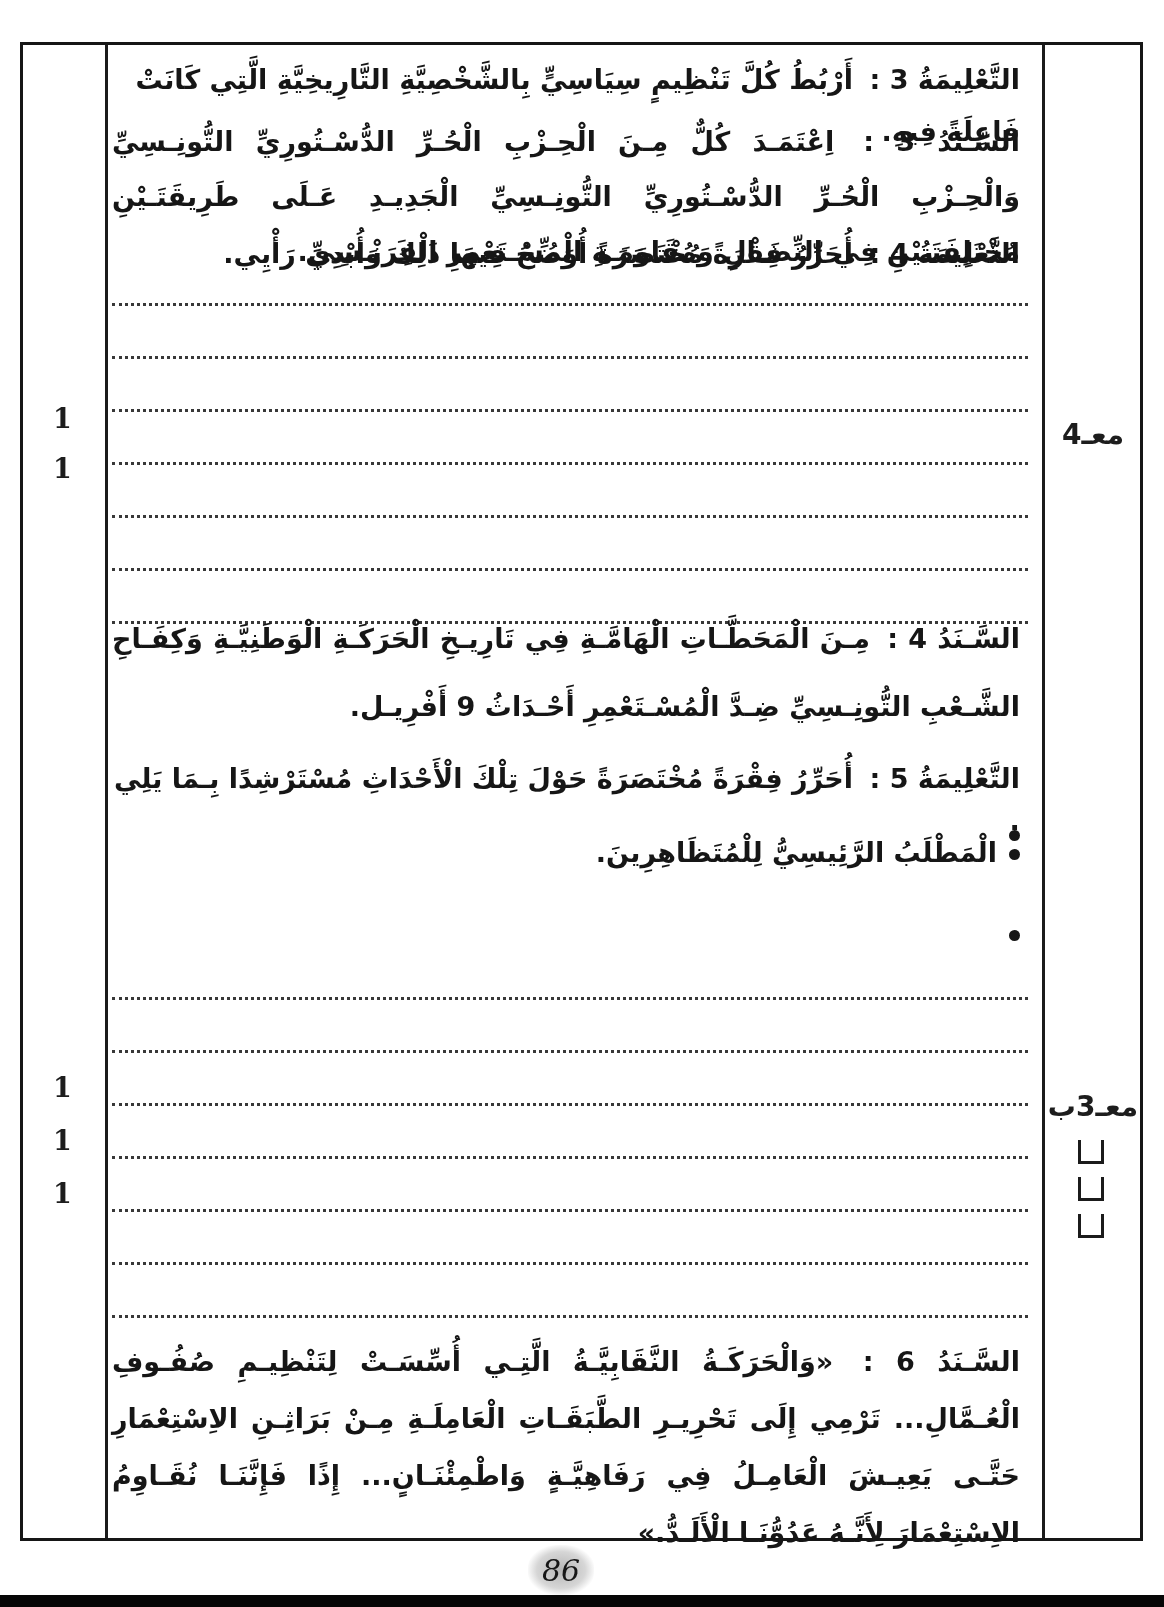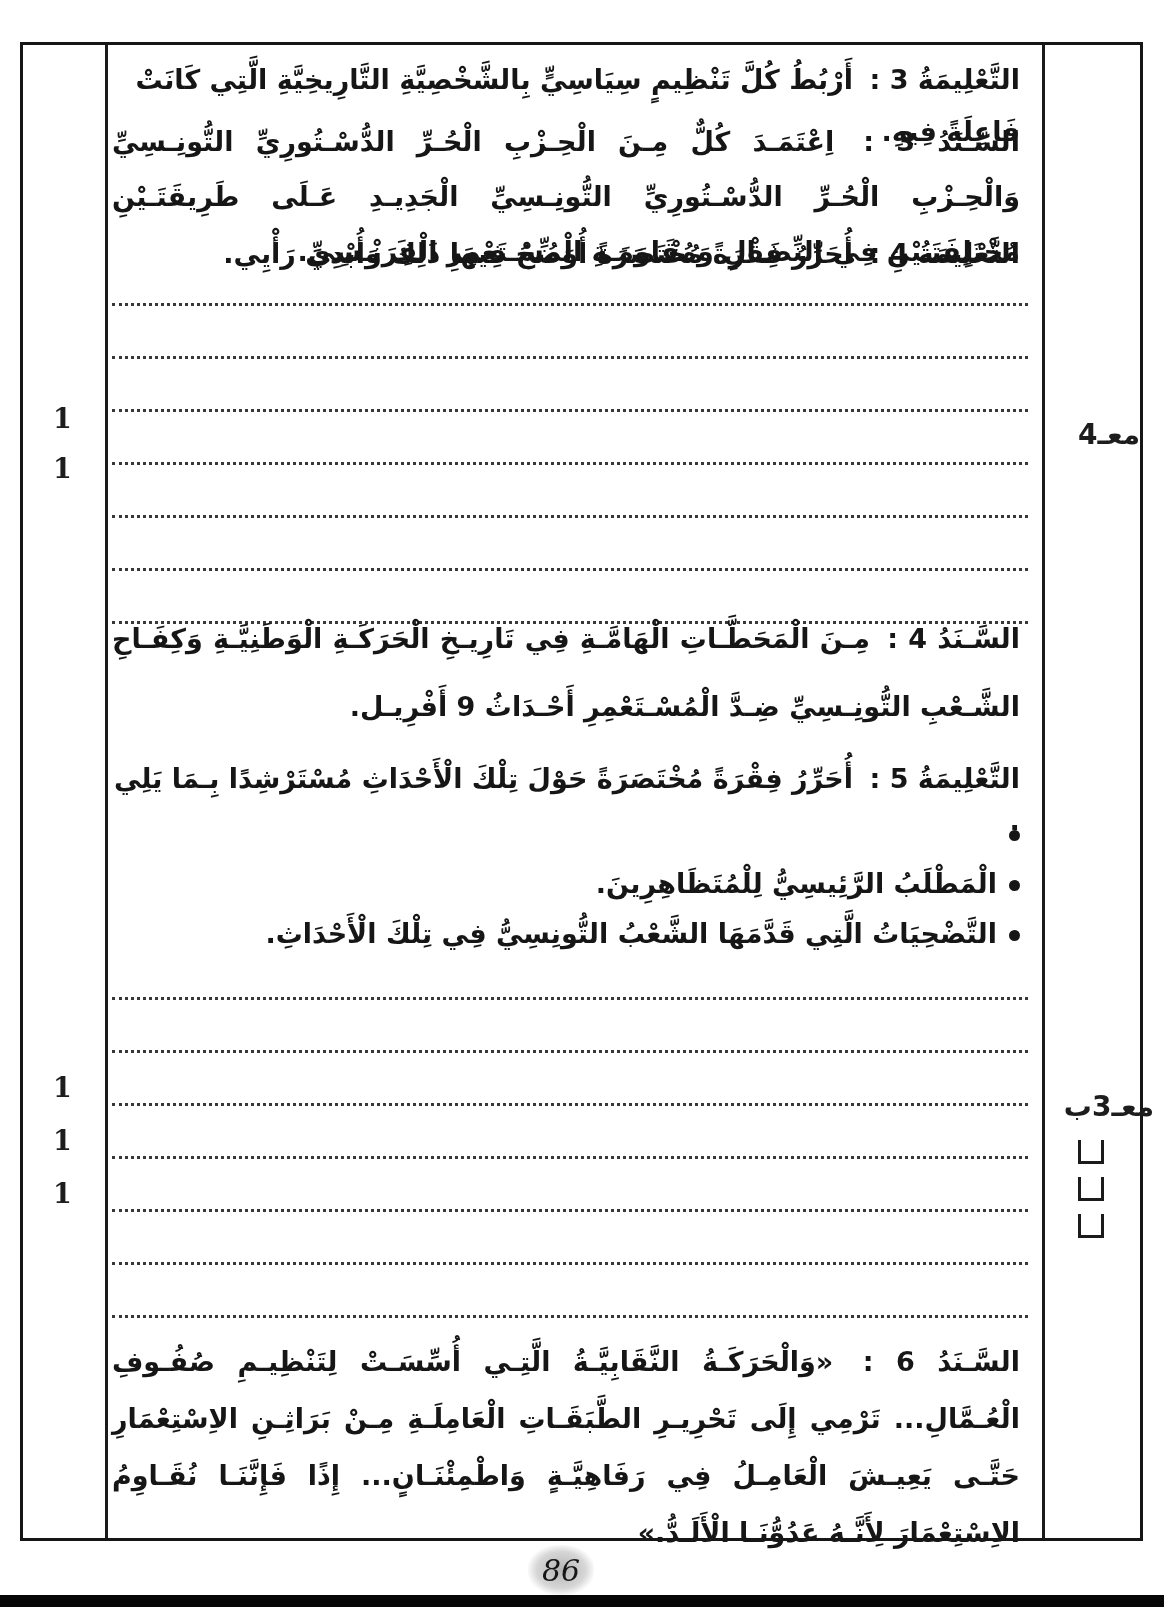"معـ4" .code { margin-left: 16px -> none }
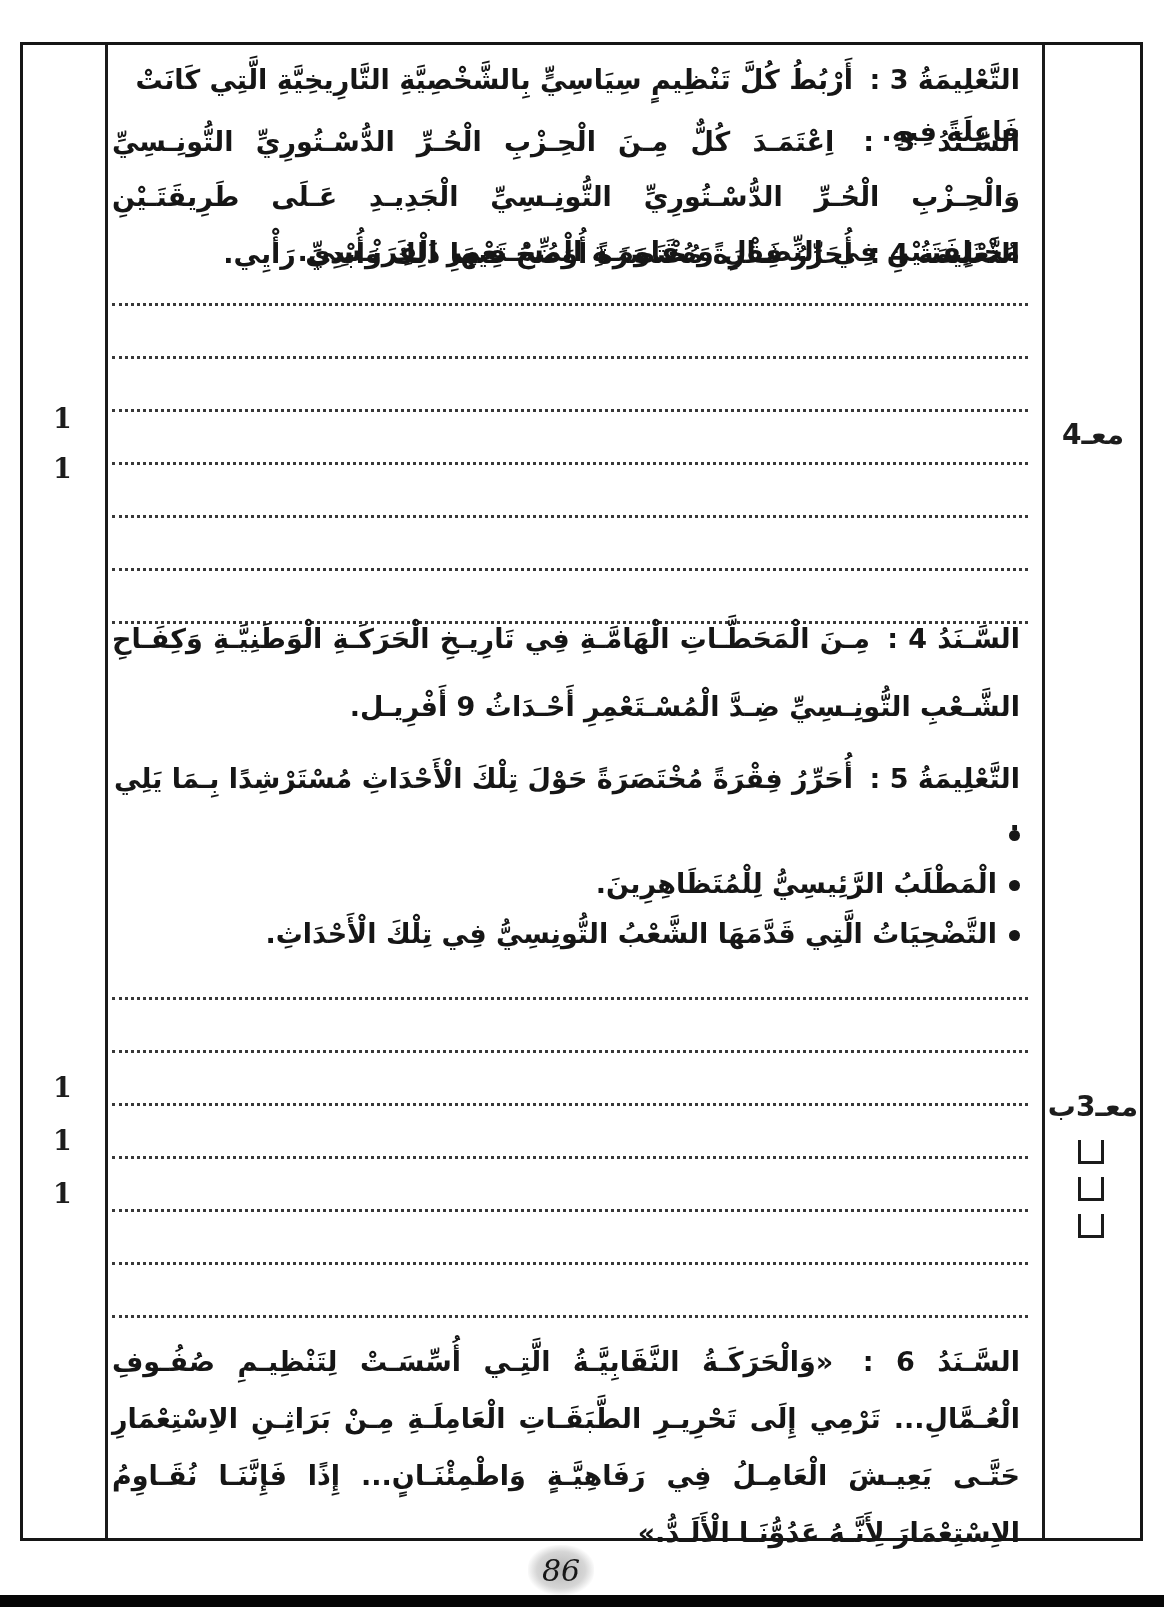"الْمَطْلَبُ الرَّئِيسِيُّ" div.para { top: 861px -> 830px }
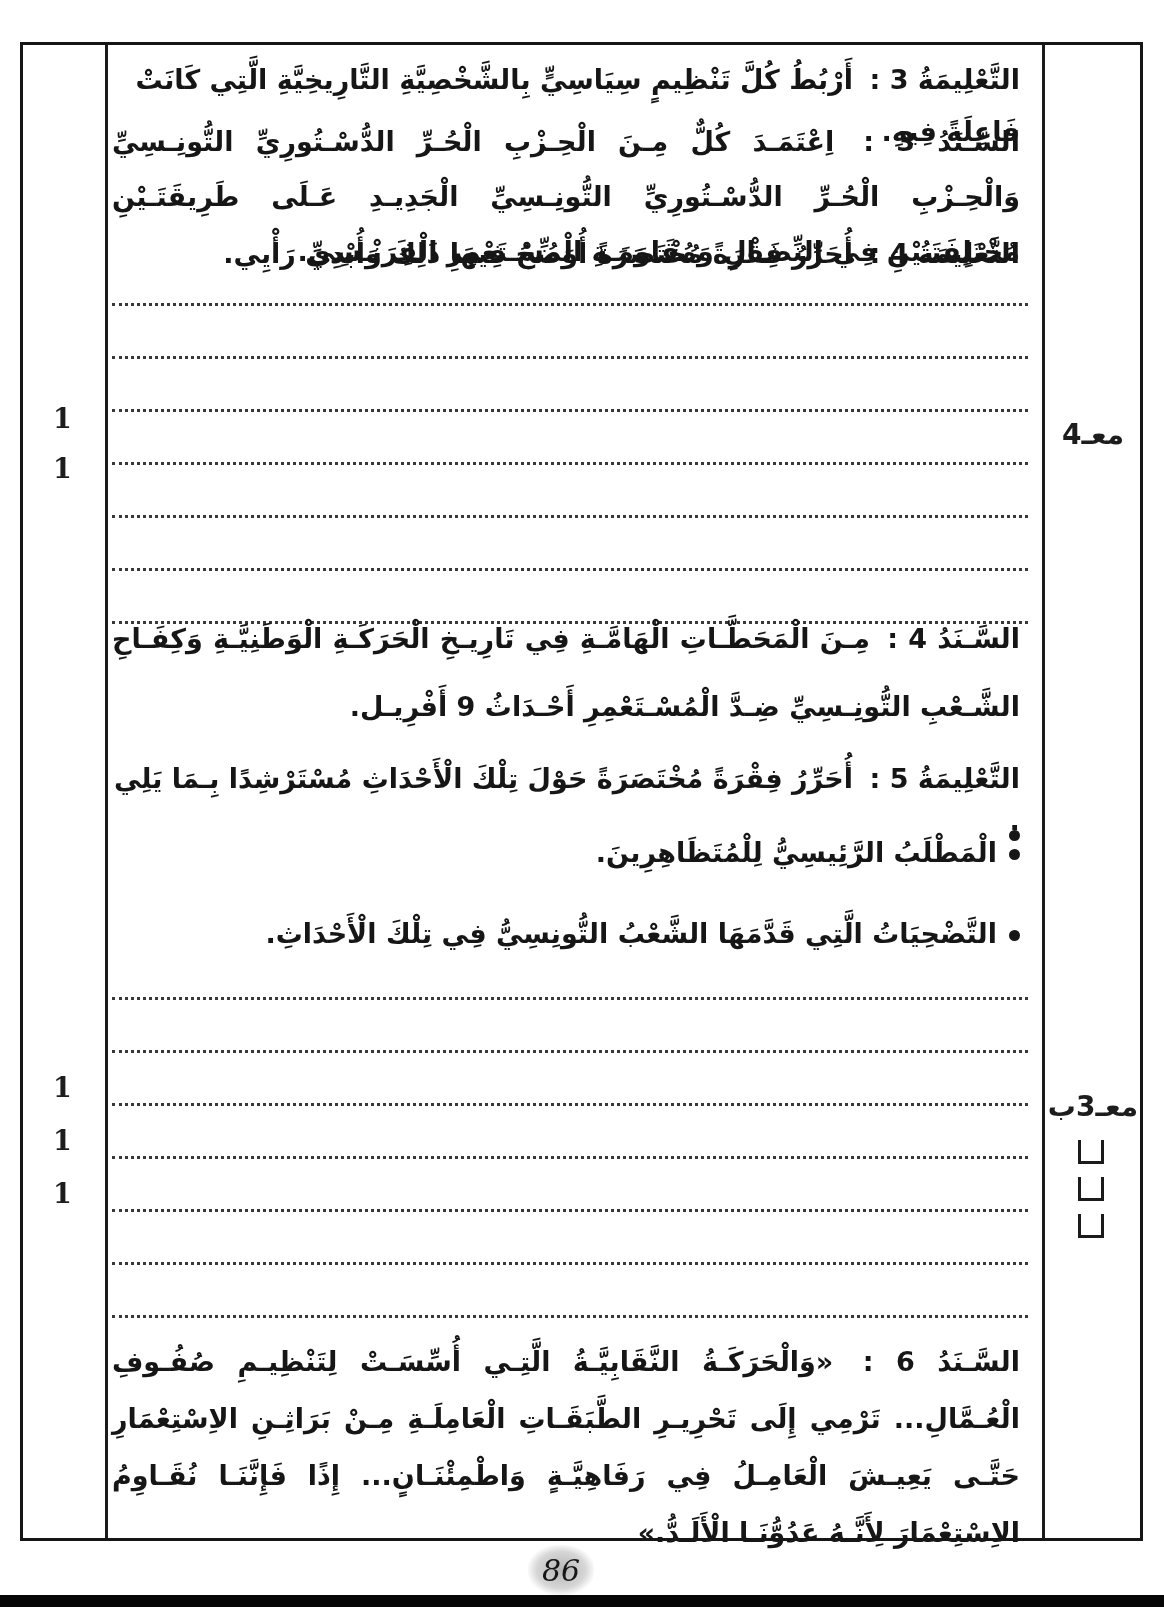"التَّضْحِيَاتُ الَّتِي قَدَّمَهَا" span { html: <span>التَّضْحِيَاتُ الَّتِي قَدَّمَهَا الشَّعْبُ التُّونِسِيُّ فِي تِلْكَ الْأَحْدَاثِ.</span> -> none }
